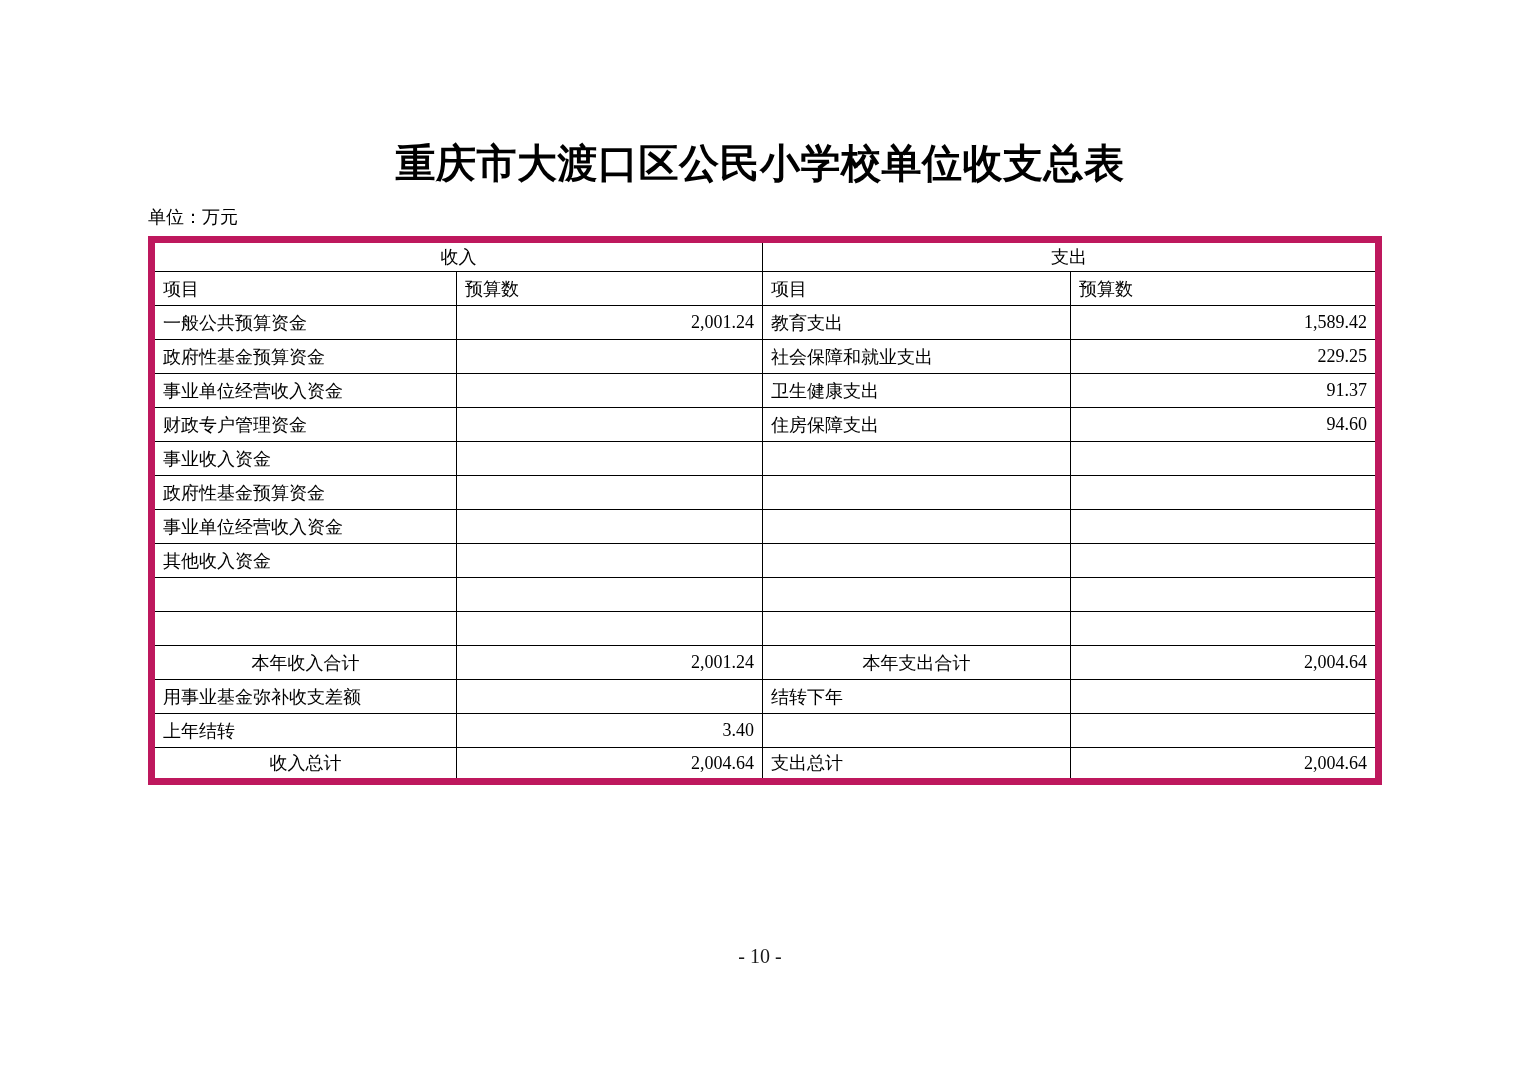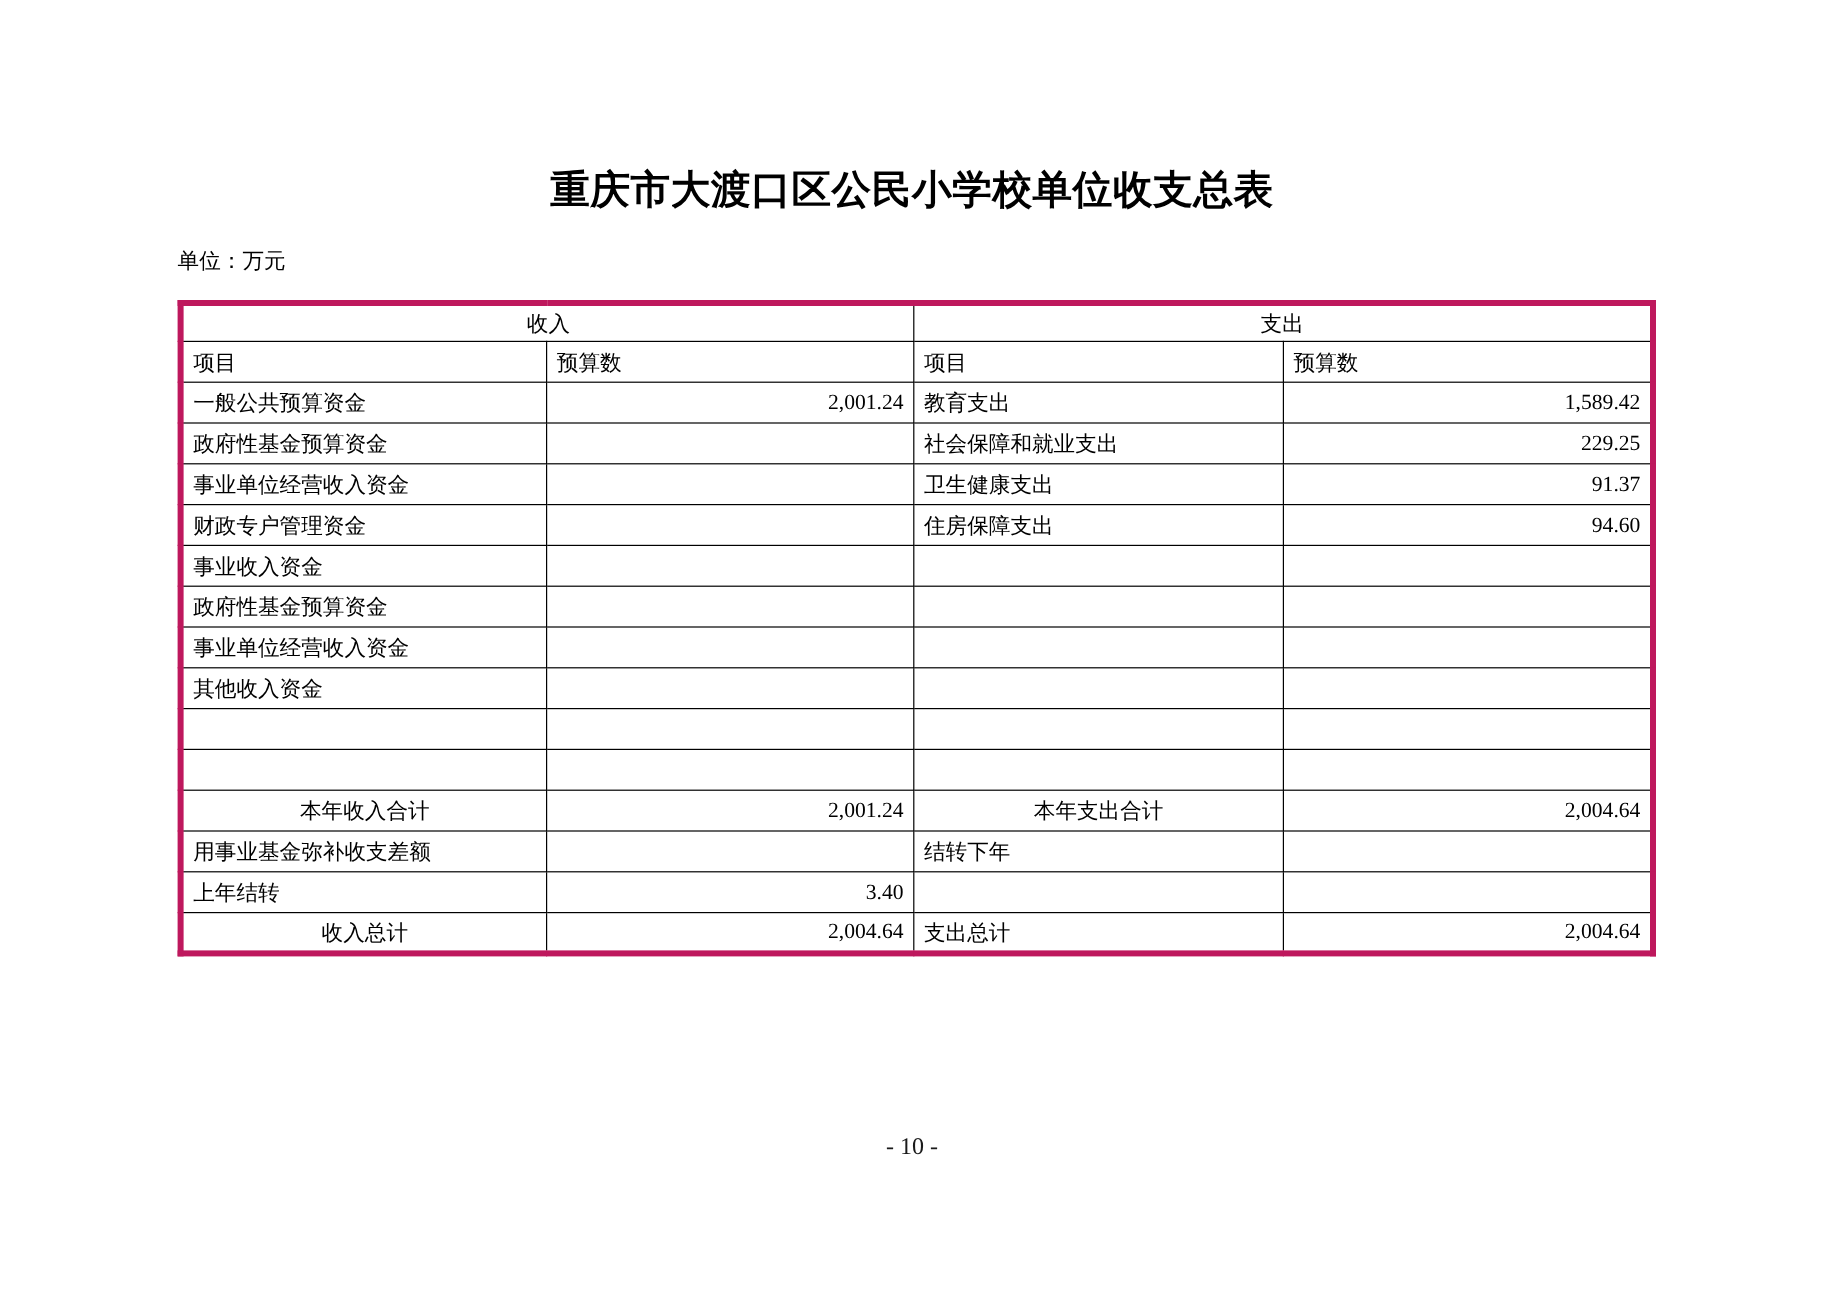"重庆市大渡口区公民小学校单位收支总表" .doc-title { font-size: 33px -> 40px }
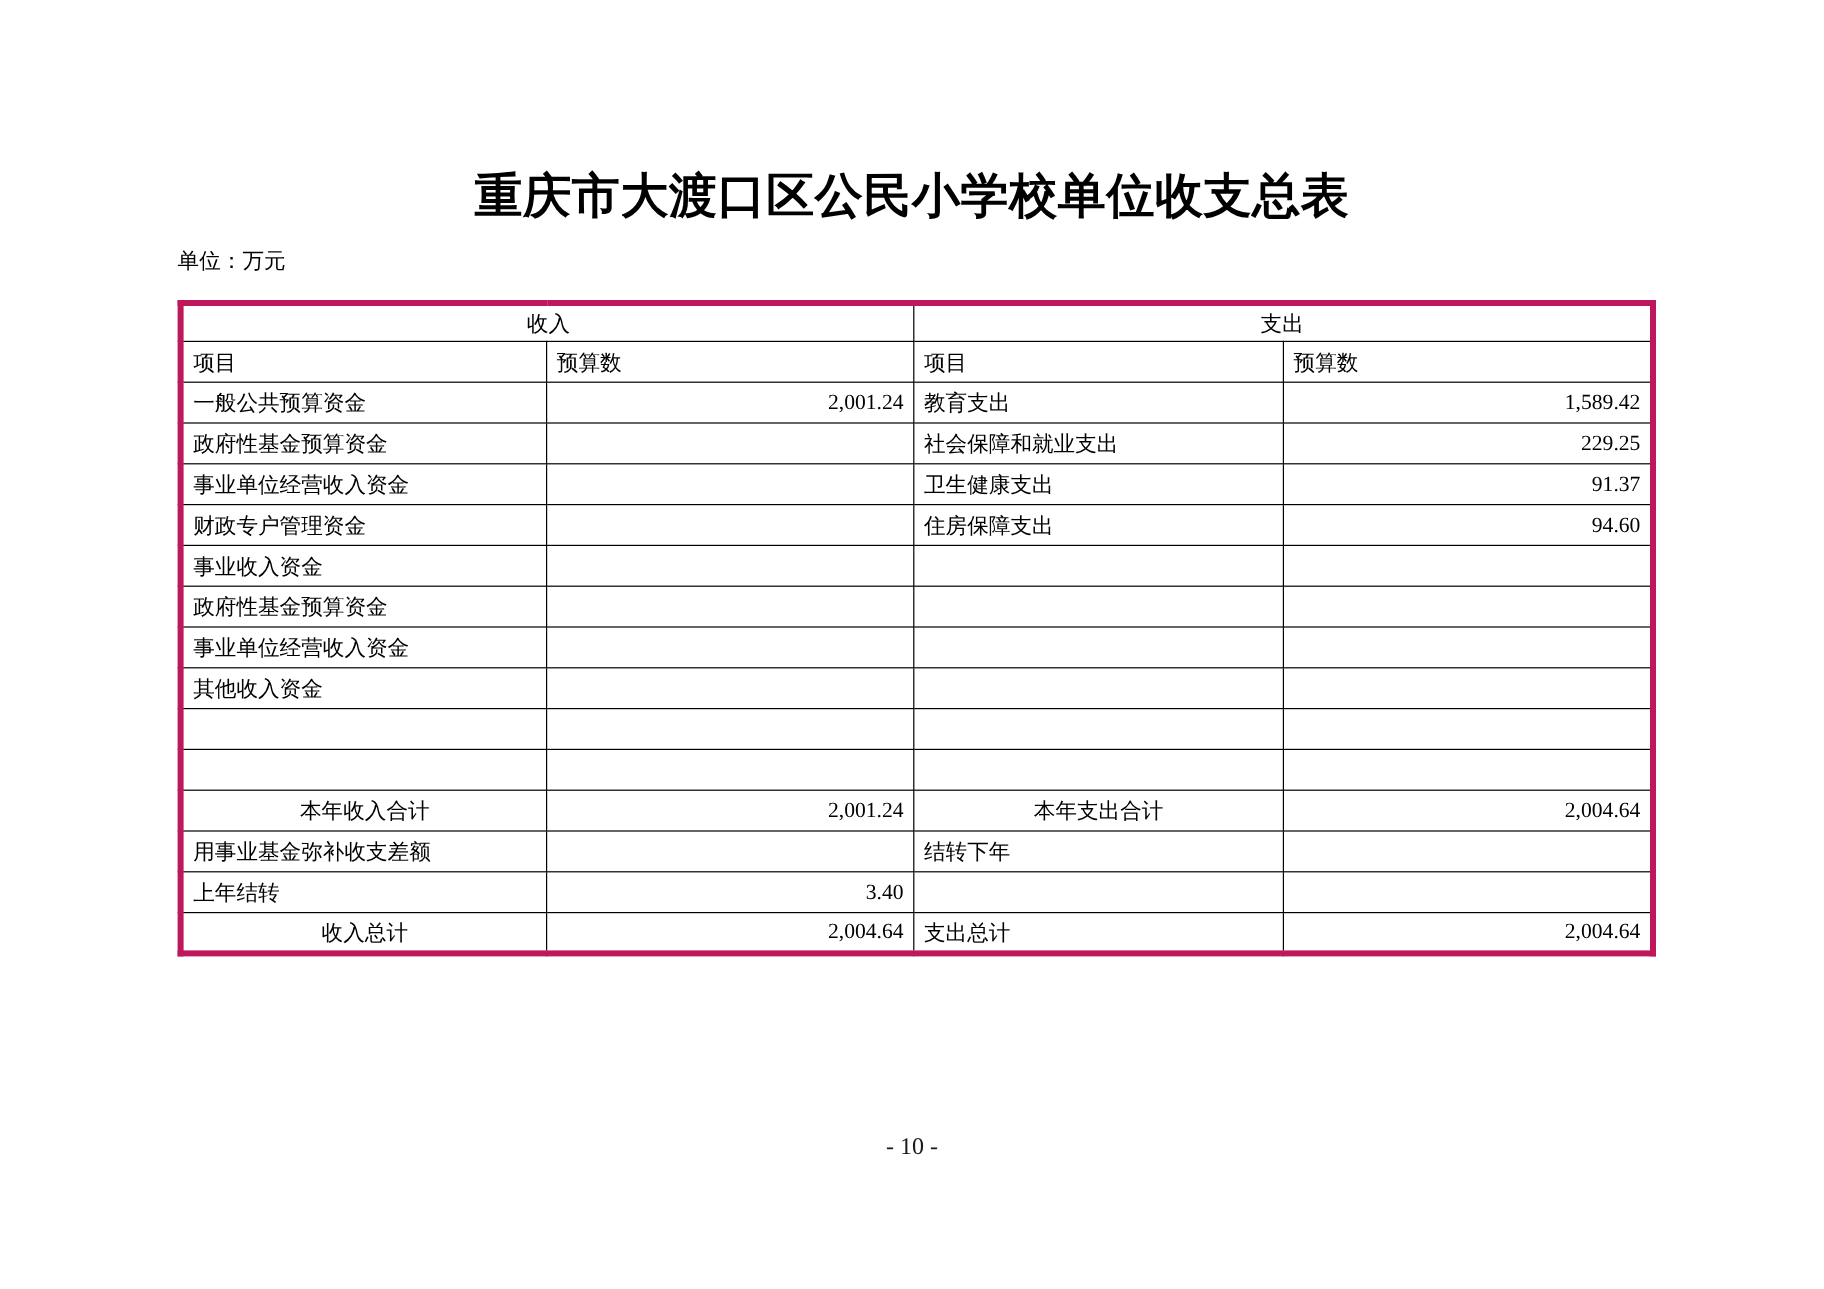"收入" table.summary { border: 5px solid #be185d -> 7px solid #be185d; margin-top: 14px -> none }
